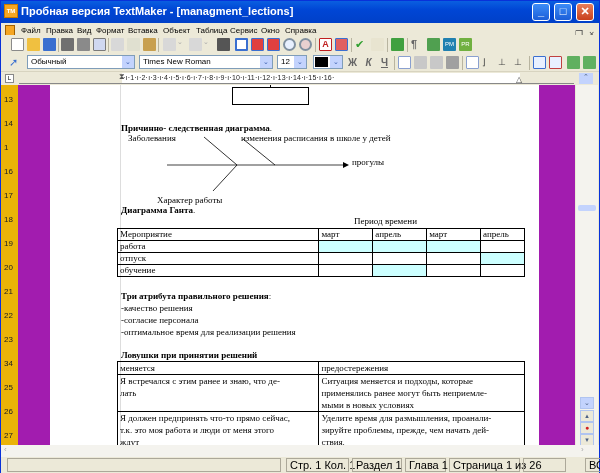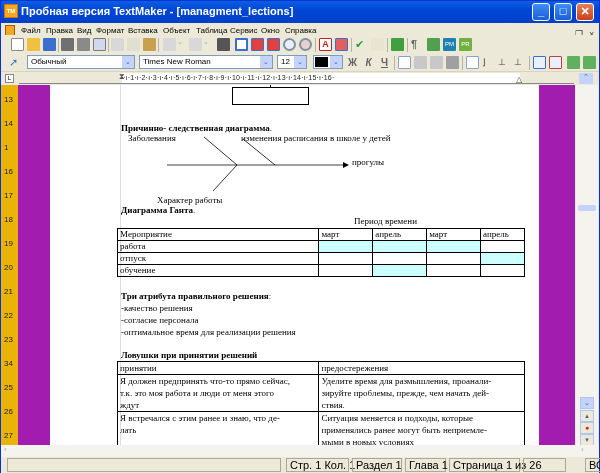"принятии" td { text: принятии -> меняется }
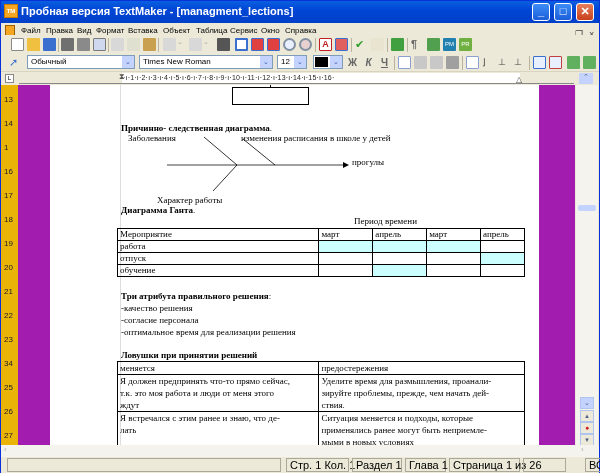"Я должен предпринять что-то прямо" tr { order: before "Я встречался с этим ранее" -> after "Я встречался с этим ранее" }
